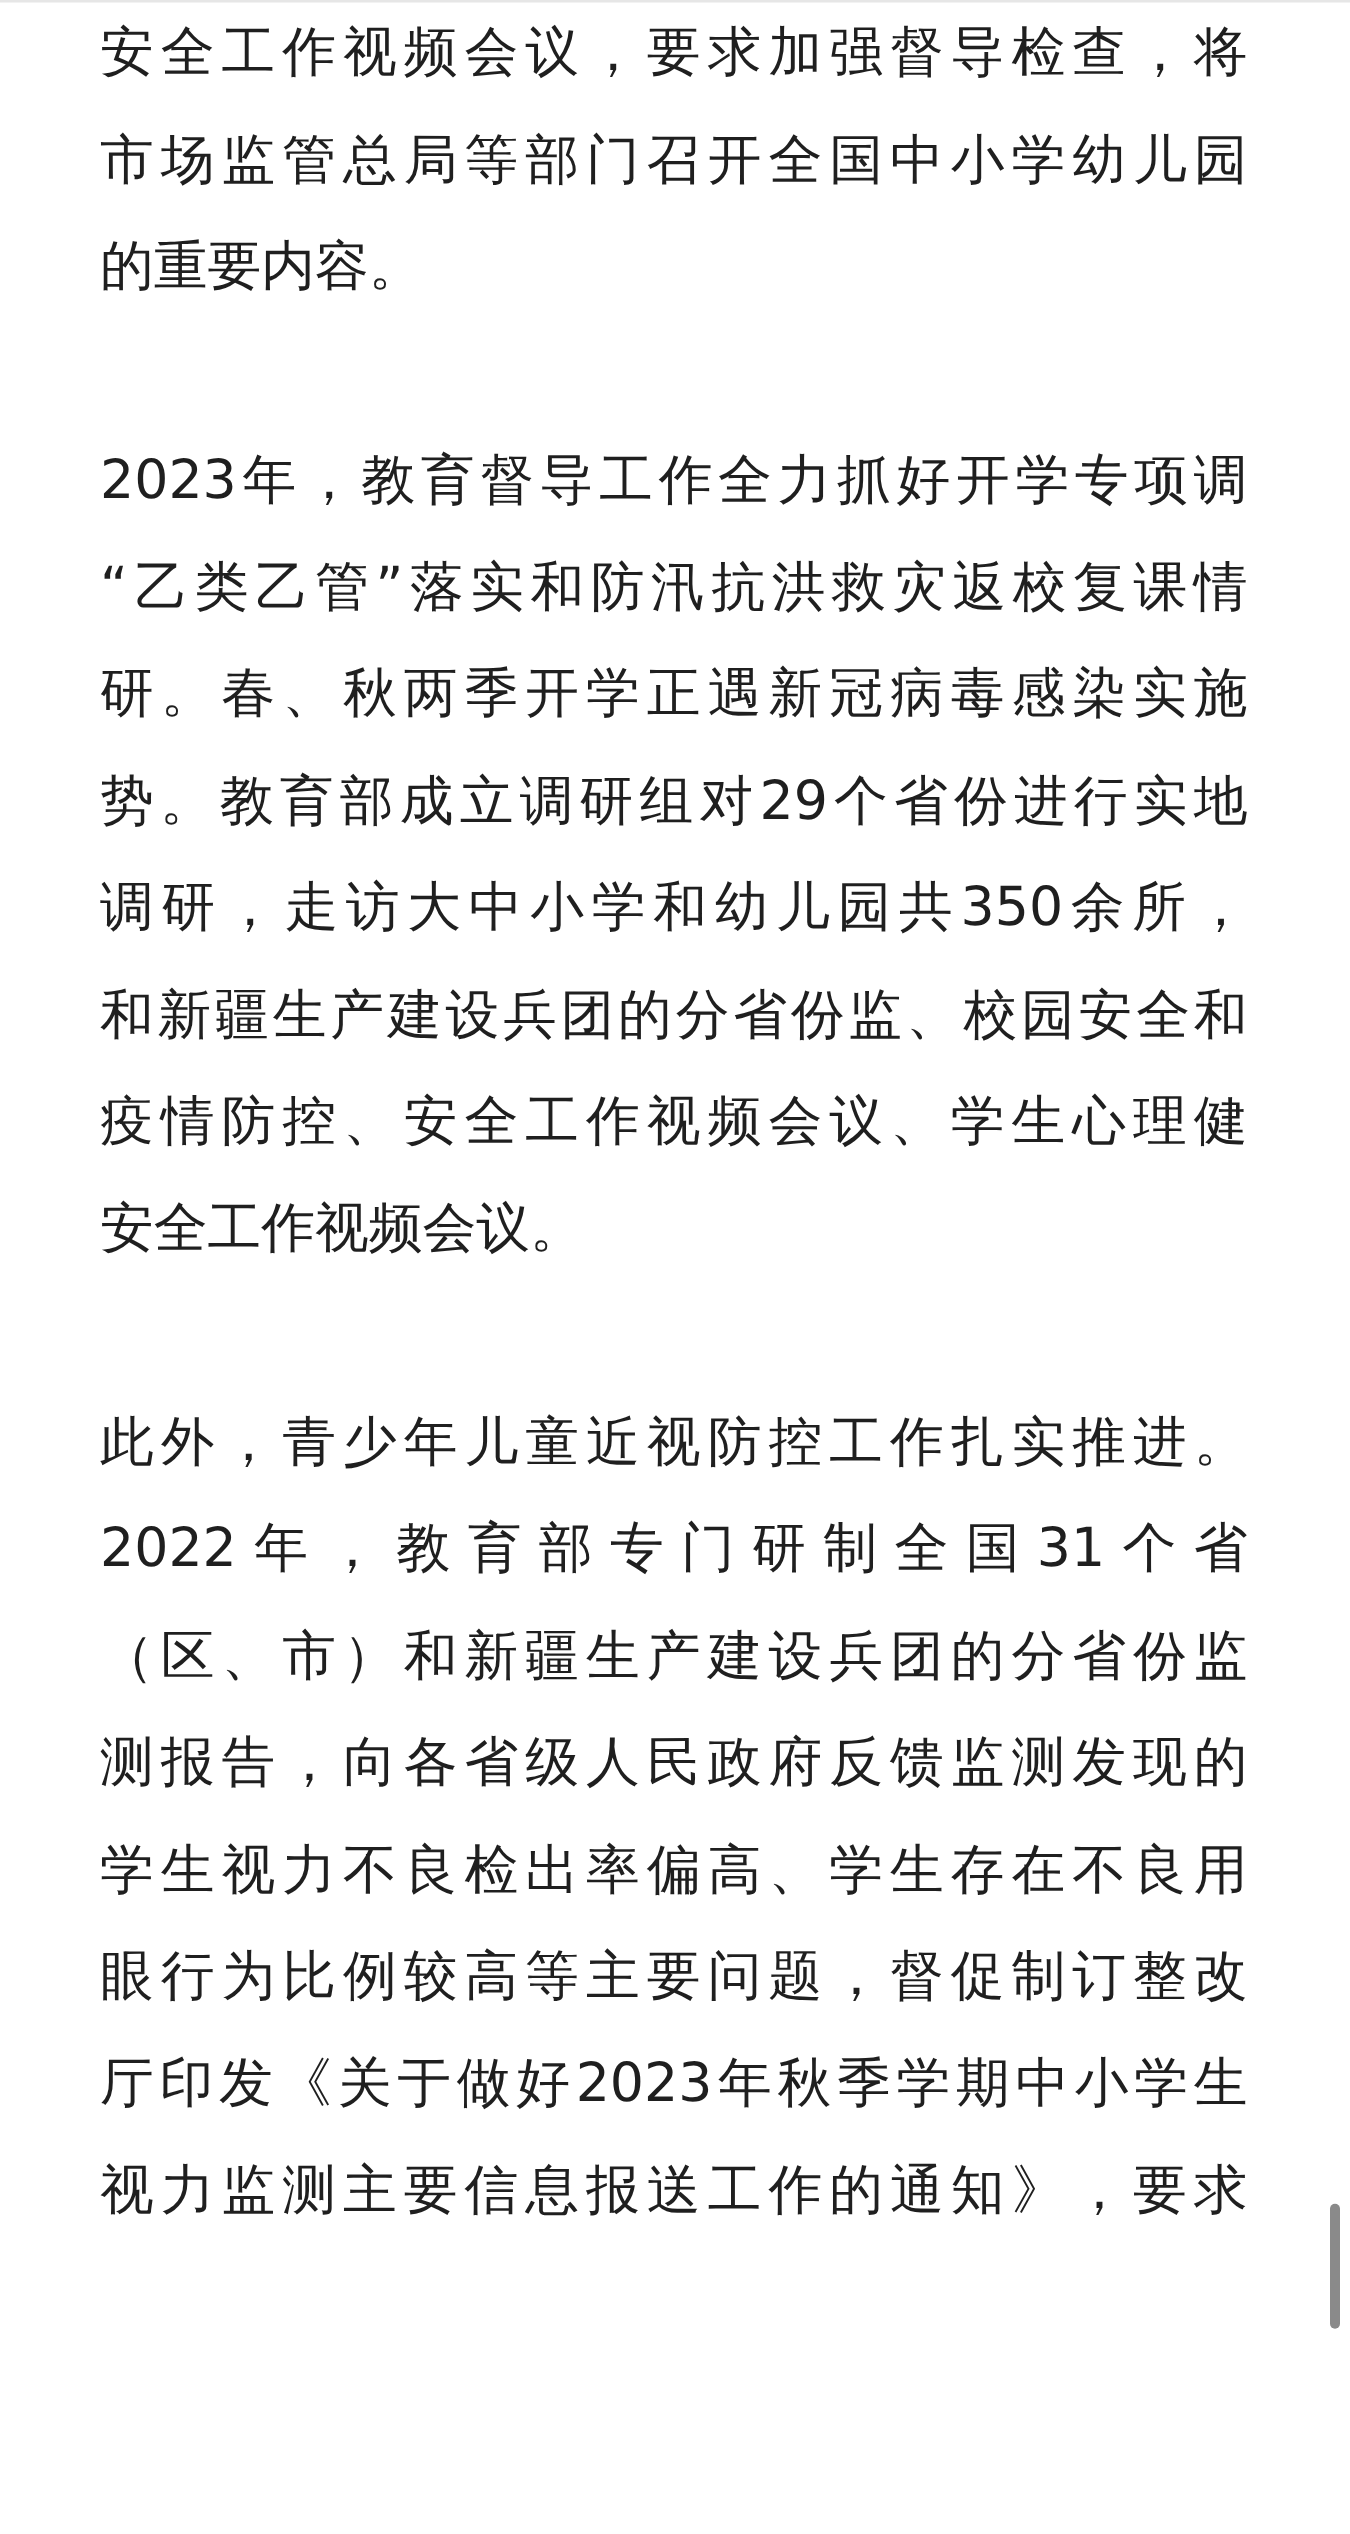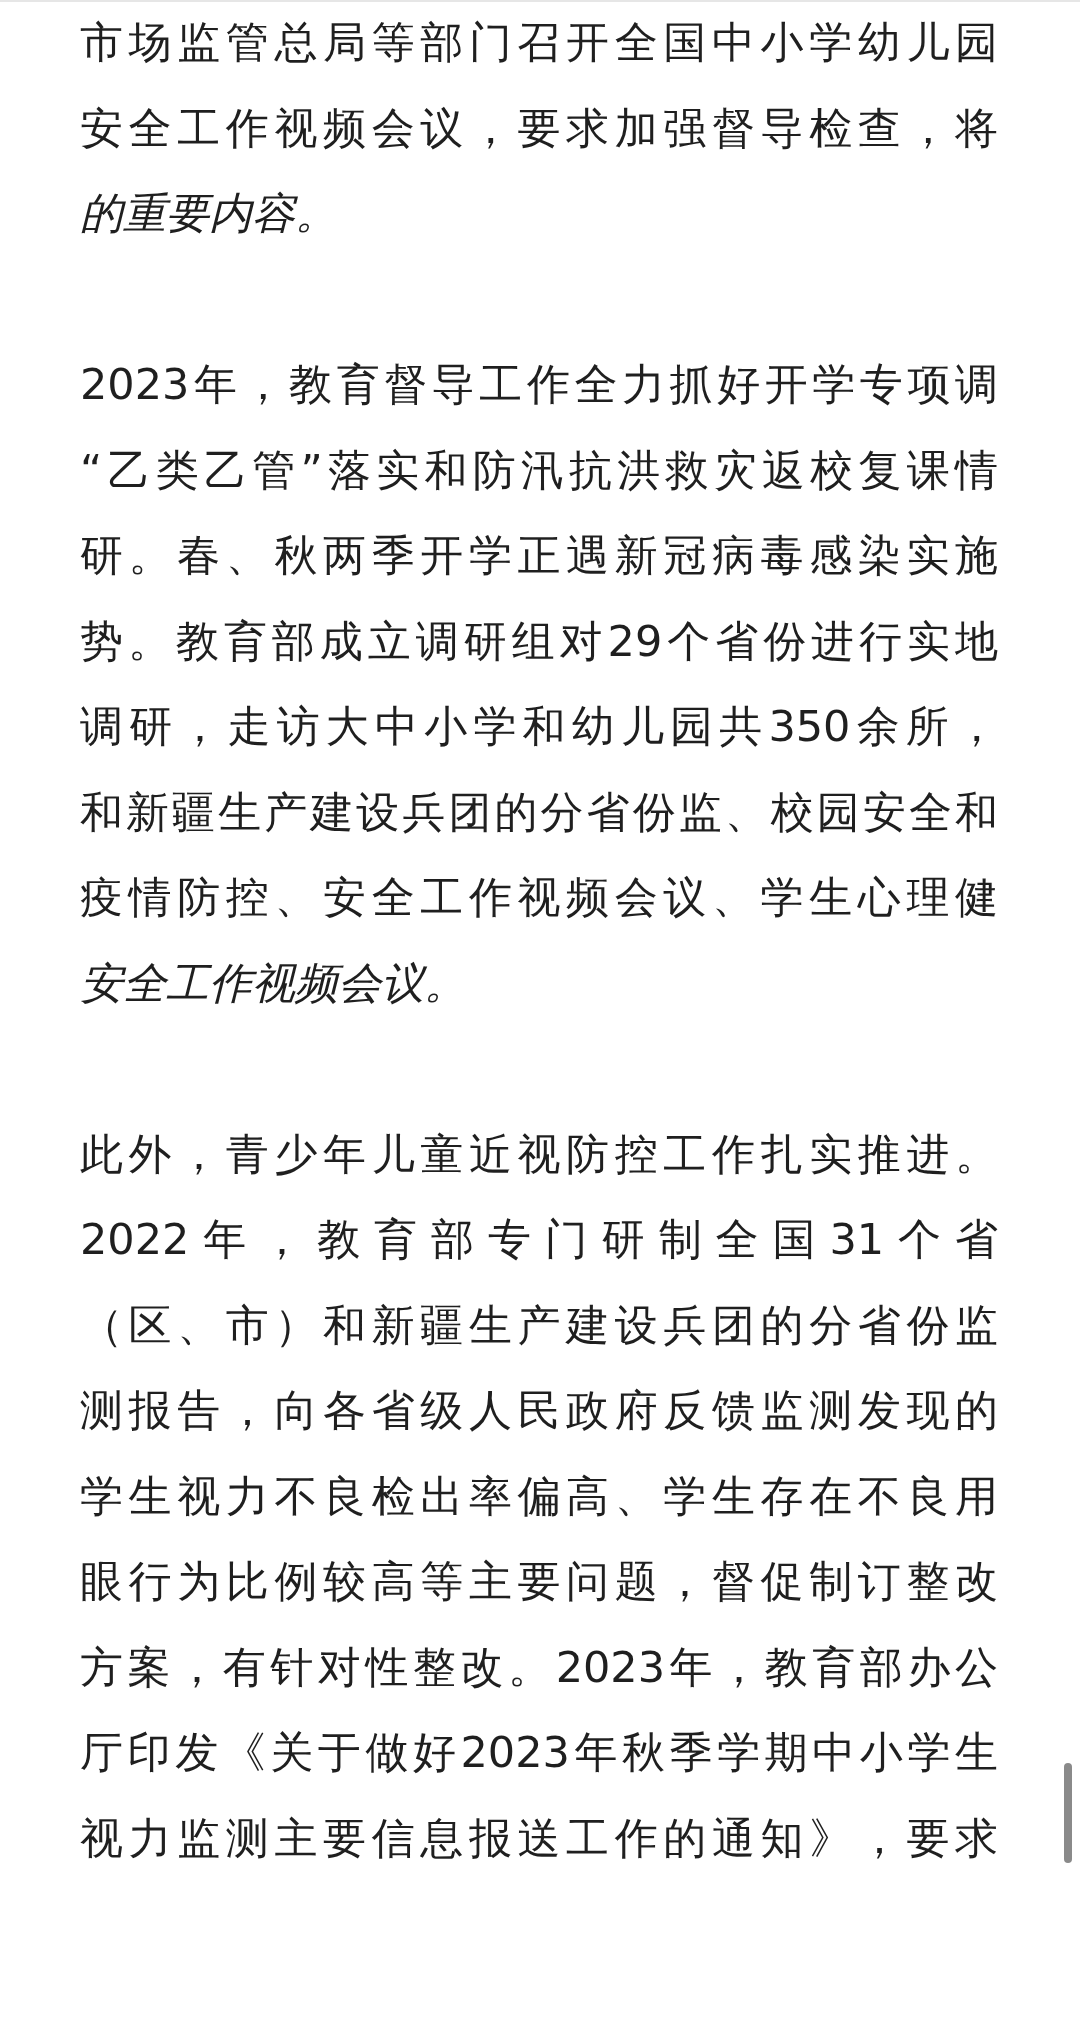"市场监管总局等部门召开全国中小学幼儿园" span.line { order: before "安全工作视频会议，要求加强督导检查，将" -> after "安全工作视频会议，要求加强督导检查，将" }
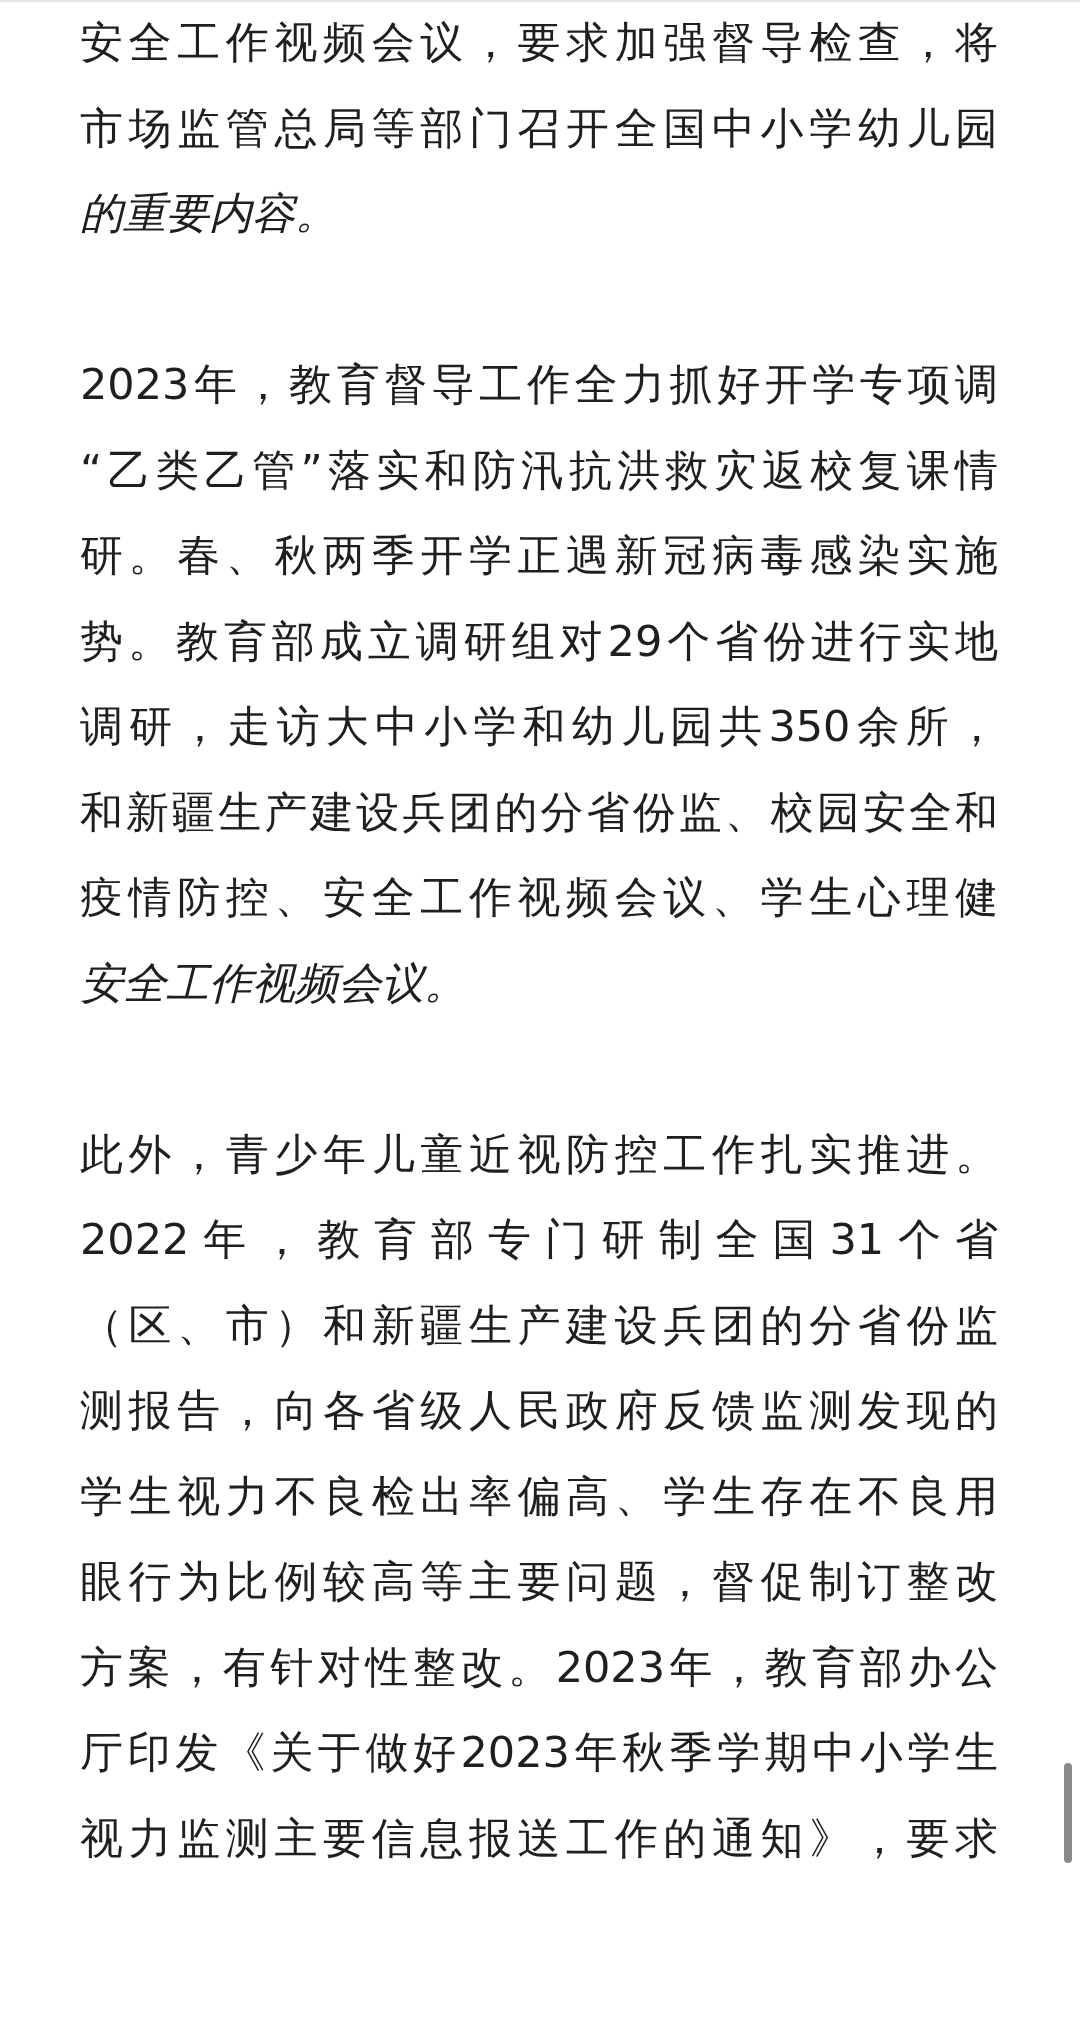"的重要内容。" .line.last { font-style: italic -> none }
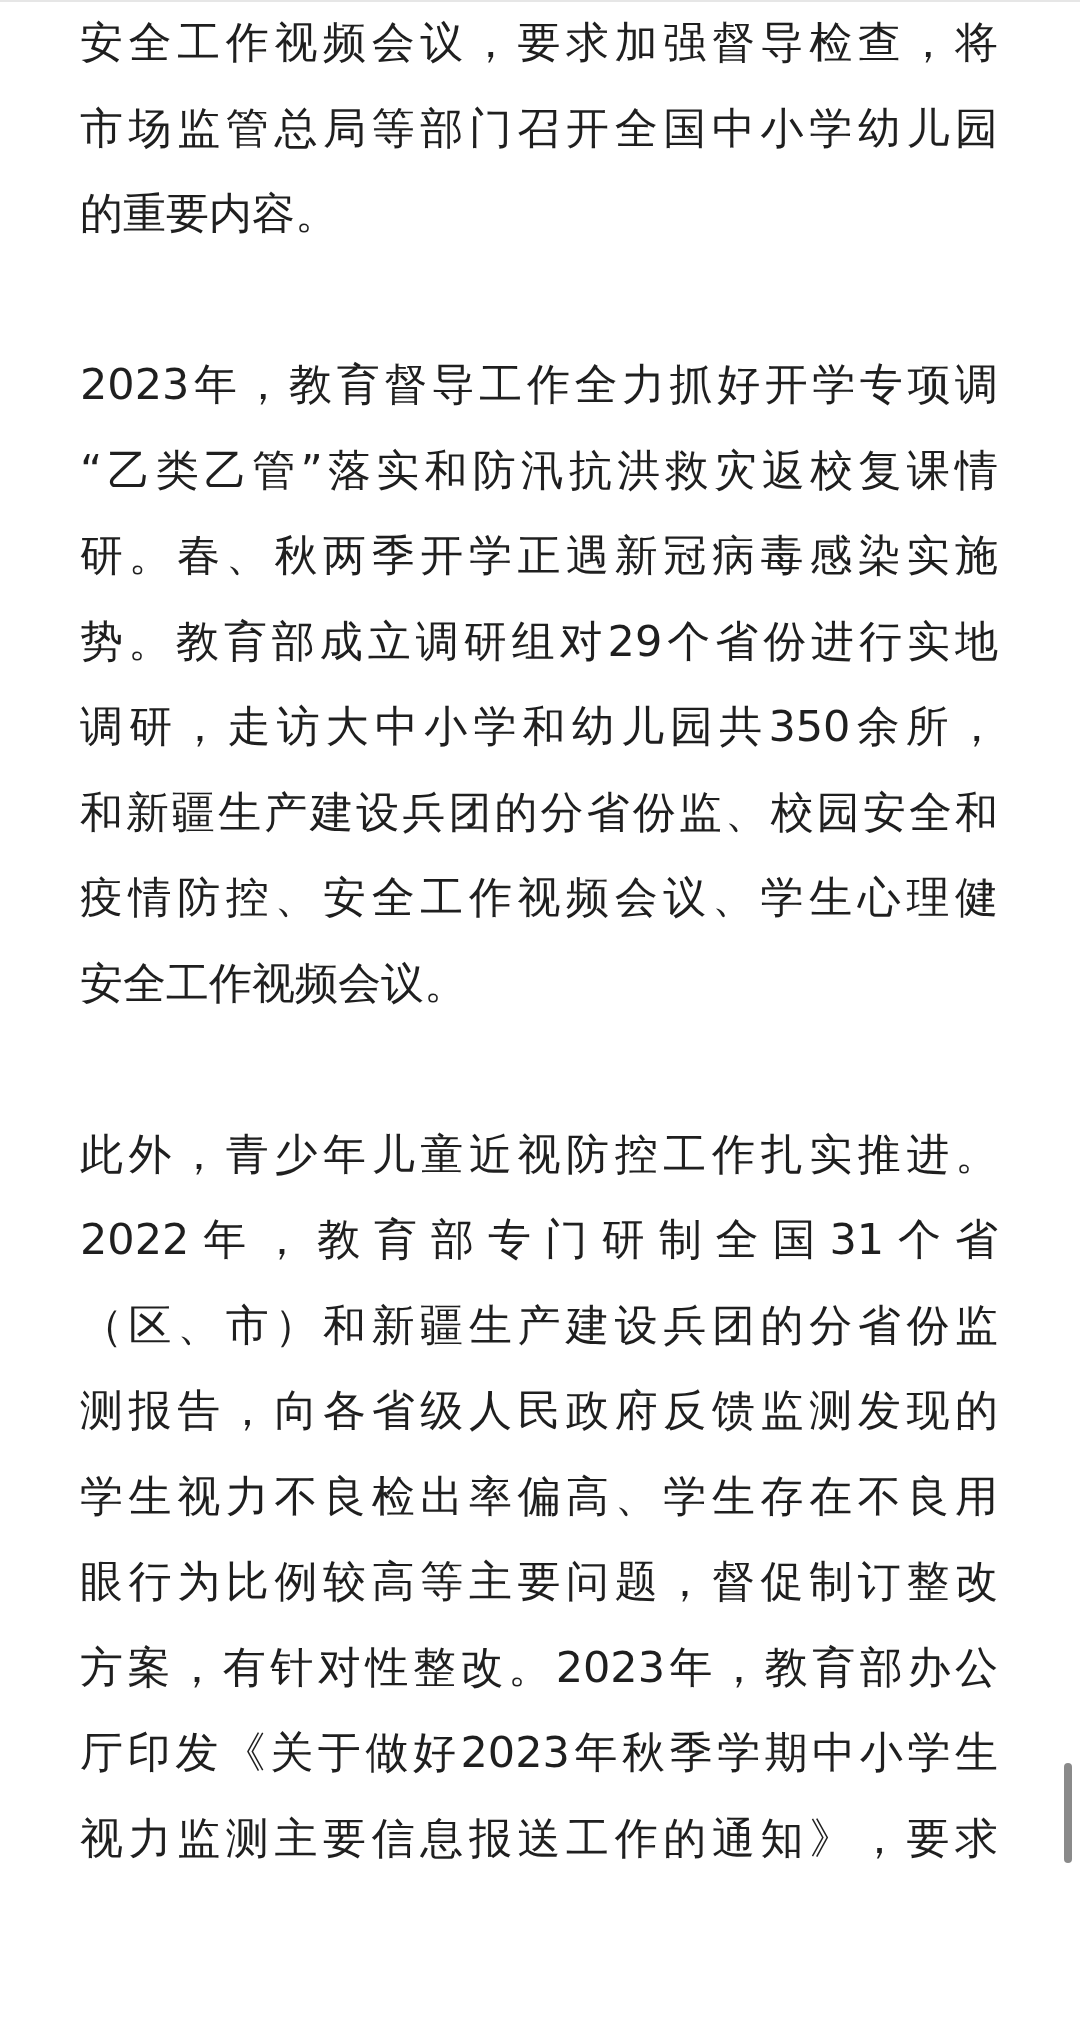"方案，有针对性整改。2023年，教育部办公" span.line { html: <span>方案，有针对性整改。2023年，教育部办公</span> -> none }
